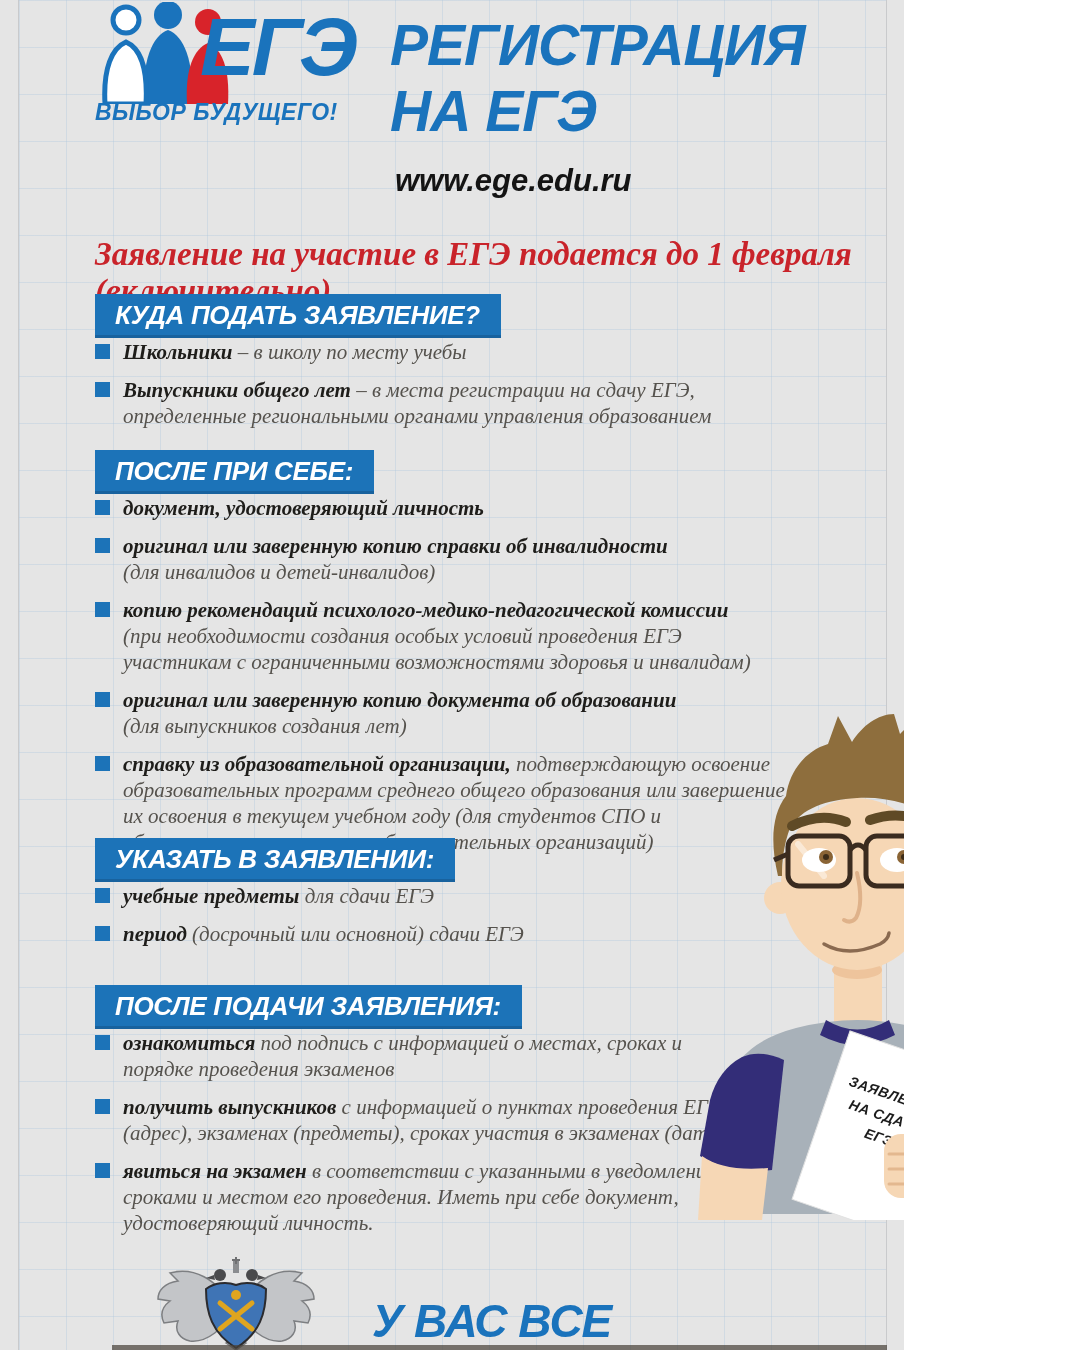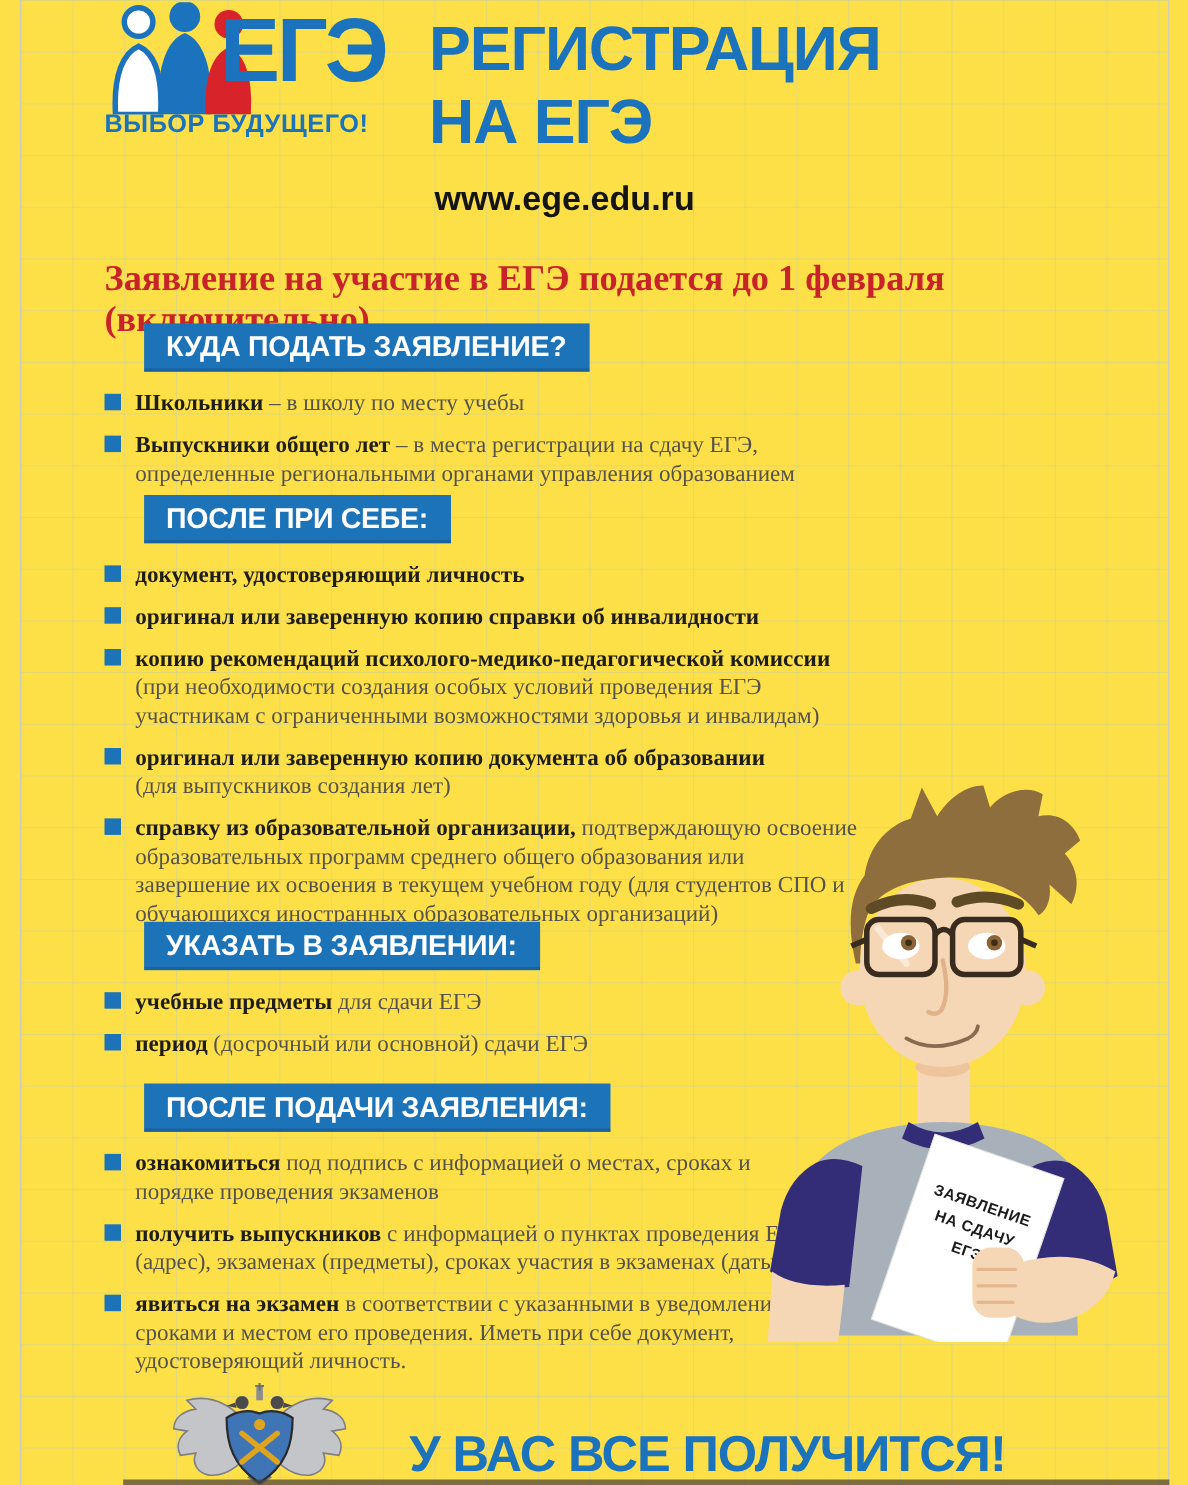"ЕГЭ" .stage { background: #fde047 -> #e5e5e5; font-style: none -> italic; width: 1080px -> 904px }
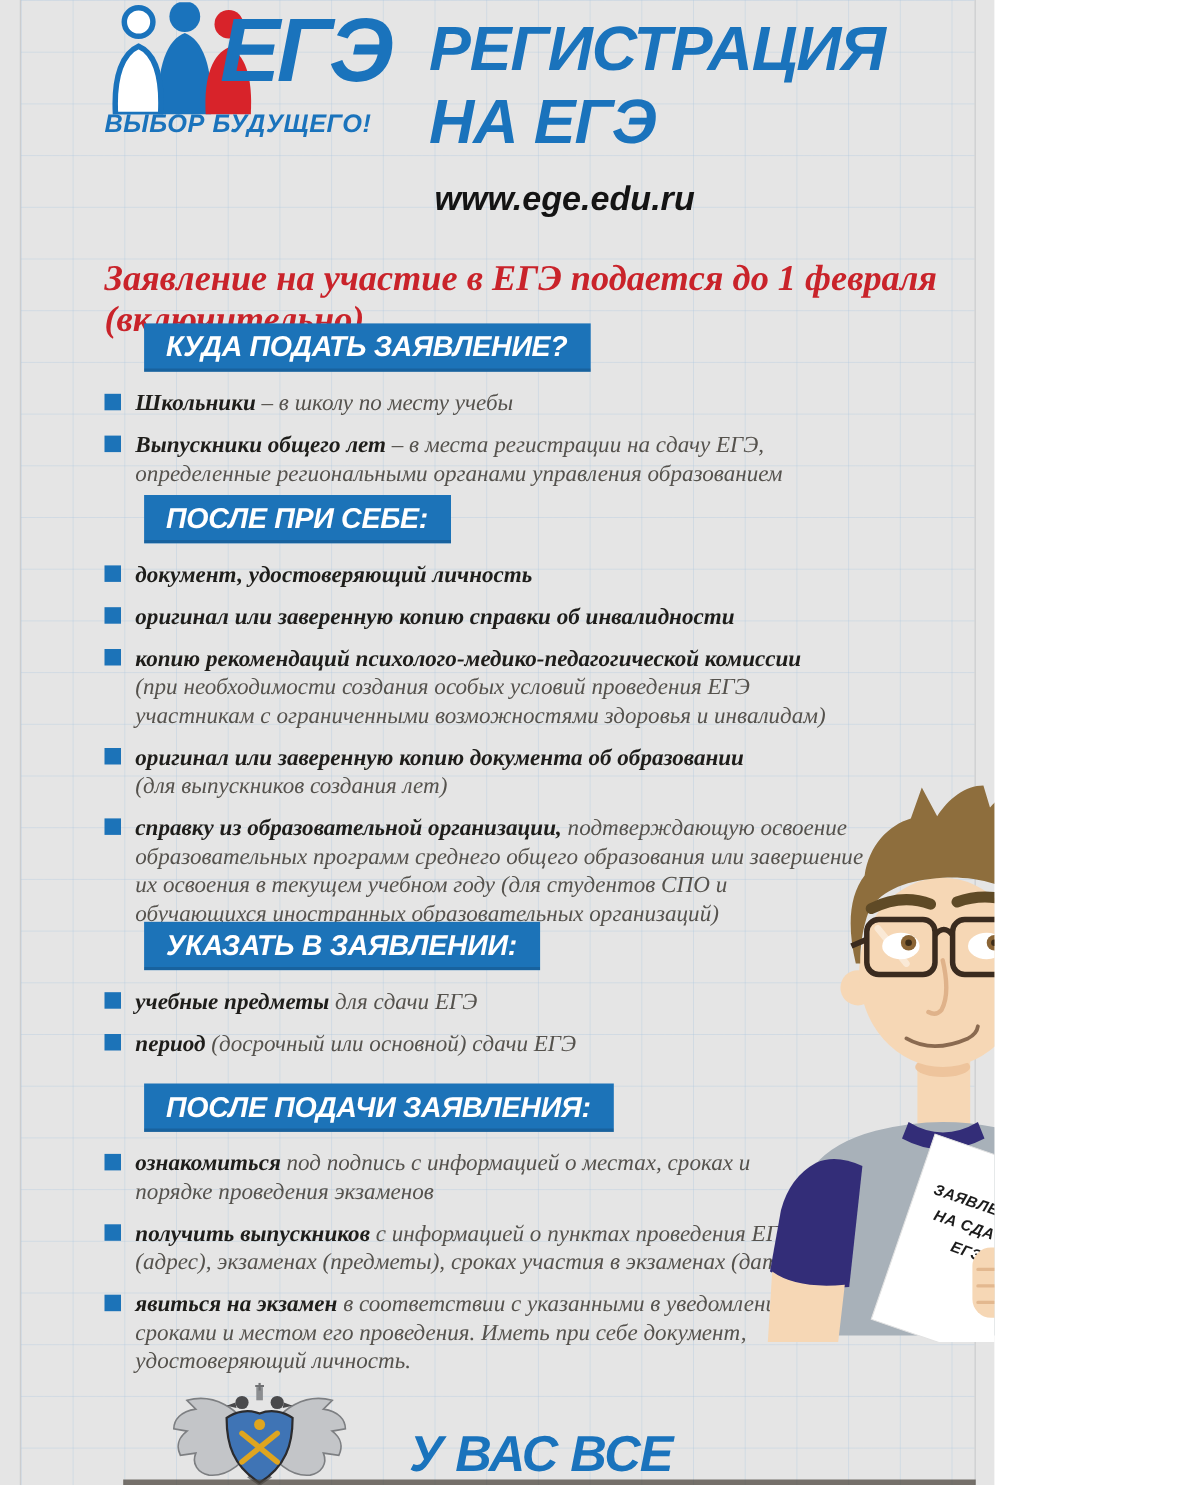"КУДА ПОДАТЬ ЗАЯВЛЕНИЕ?" .sec-head { margin-left: 36px -> none }
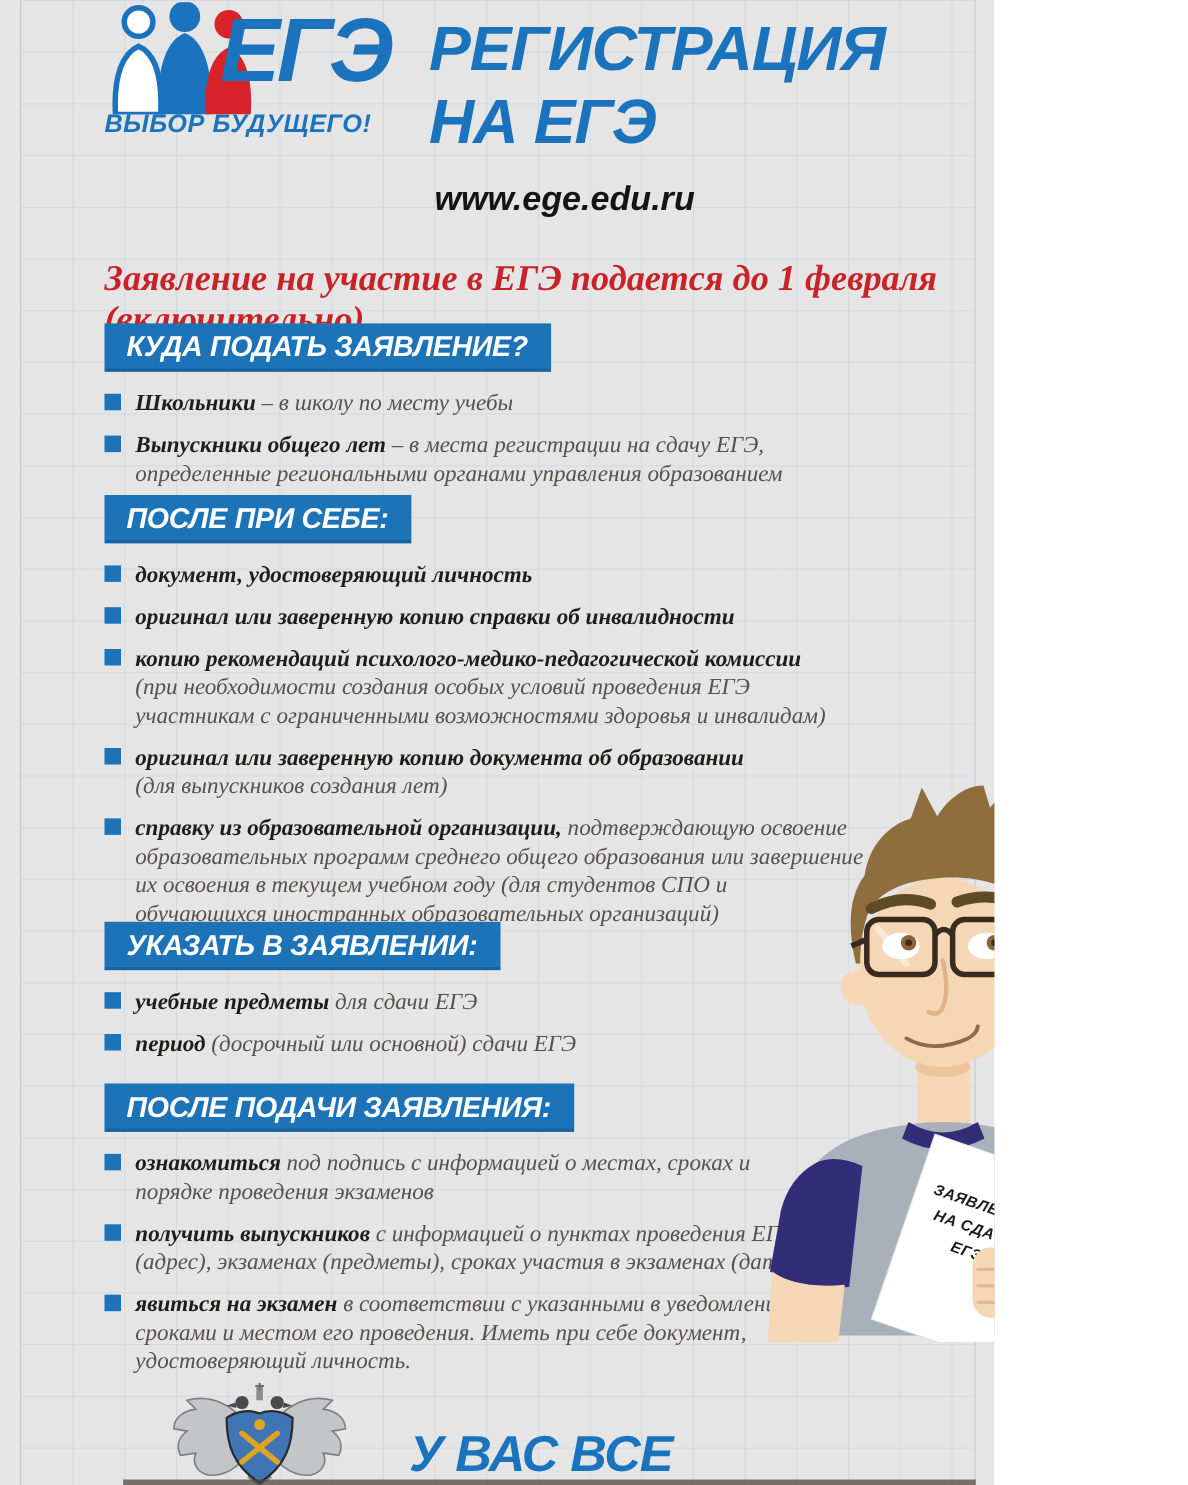"Школьники – в школу по" .items { margin-top: 15px -> 1px }
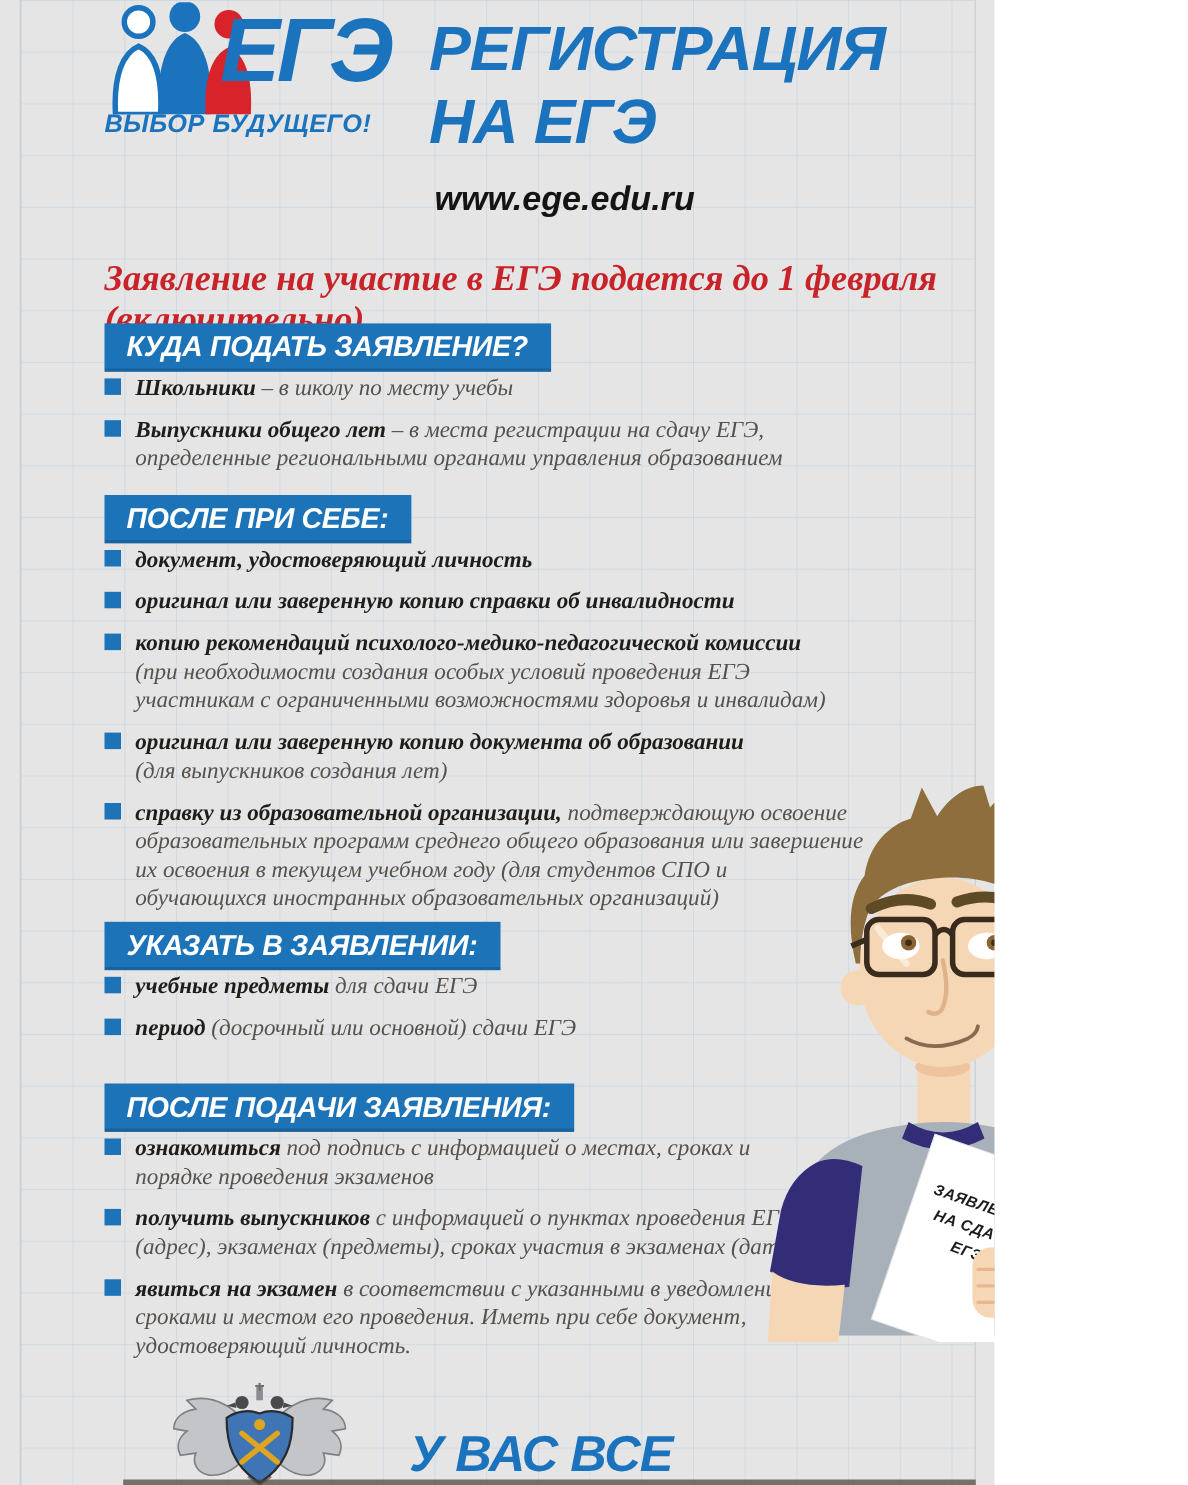"(для инвалидов и детей-инвалидов)" span.note { html: none -> <span>(для инвалидов и детей-инвалидов)</span> }
